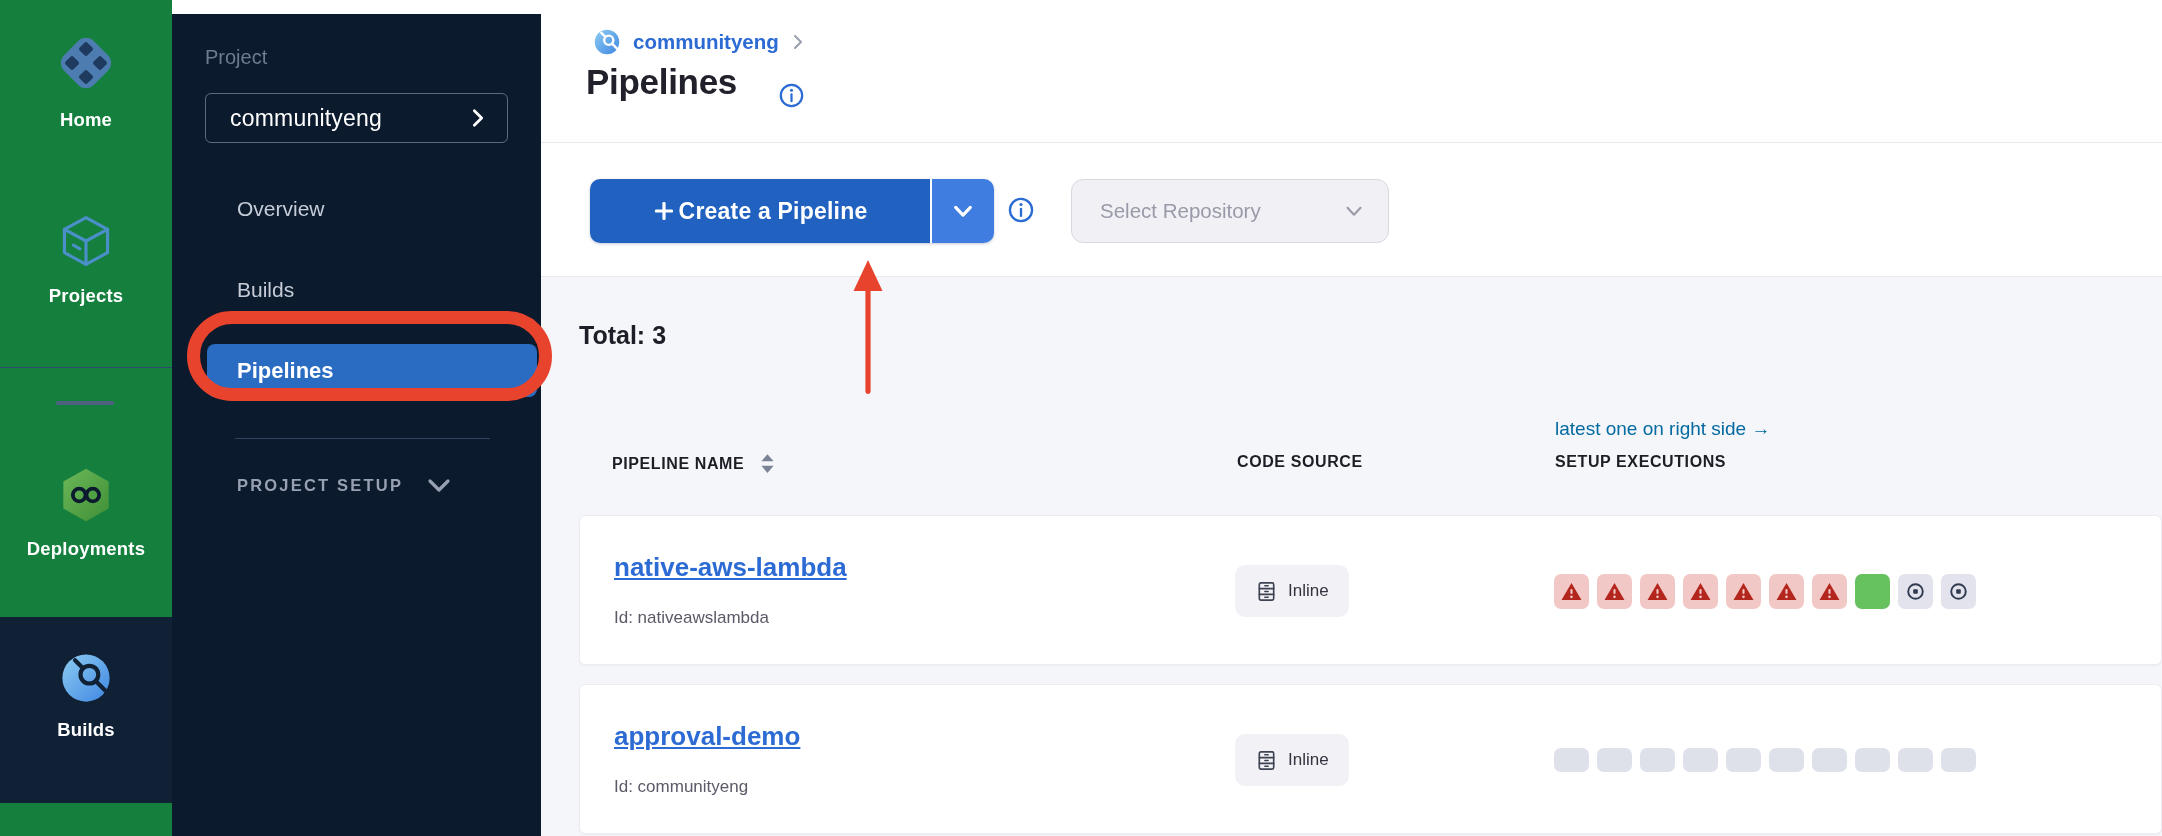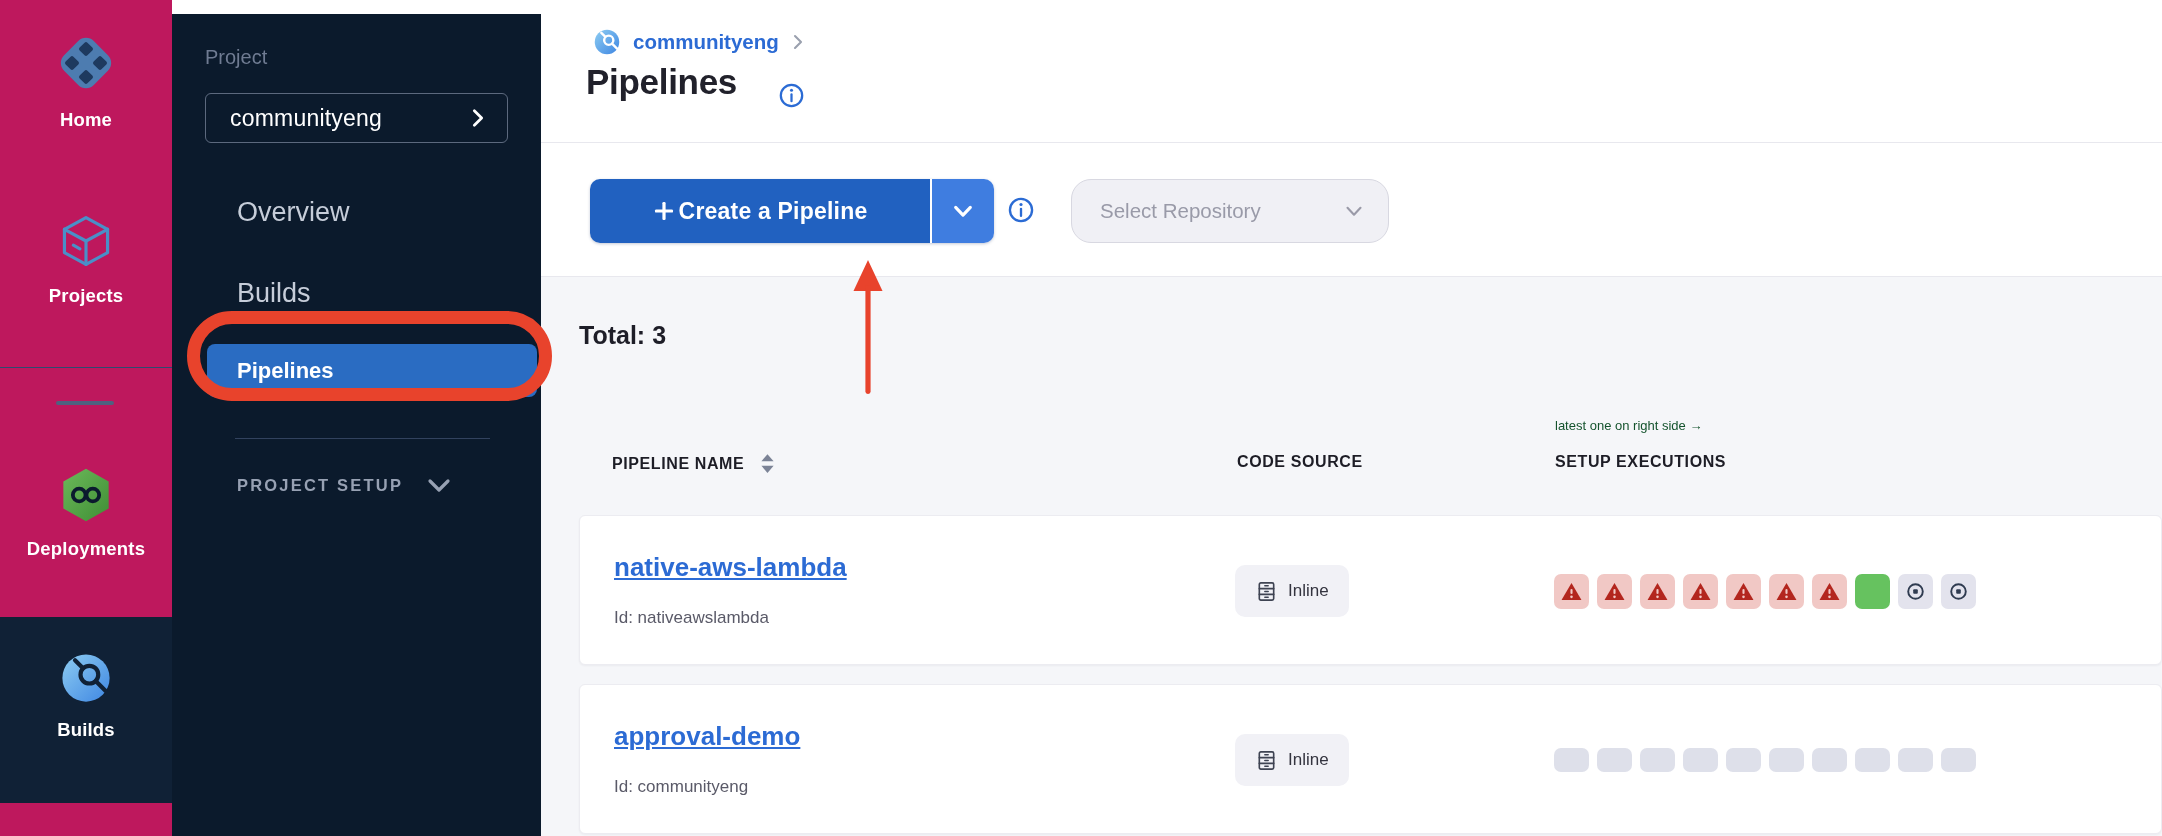"Home" .rail { background: #be185d -> #15803d }
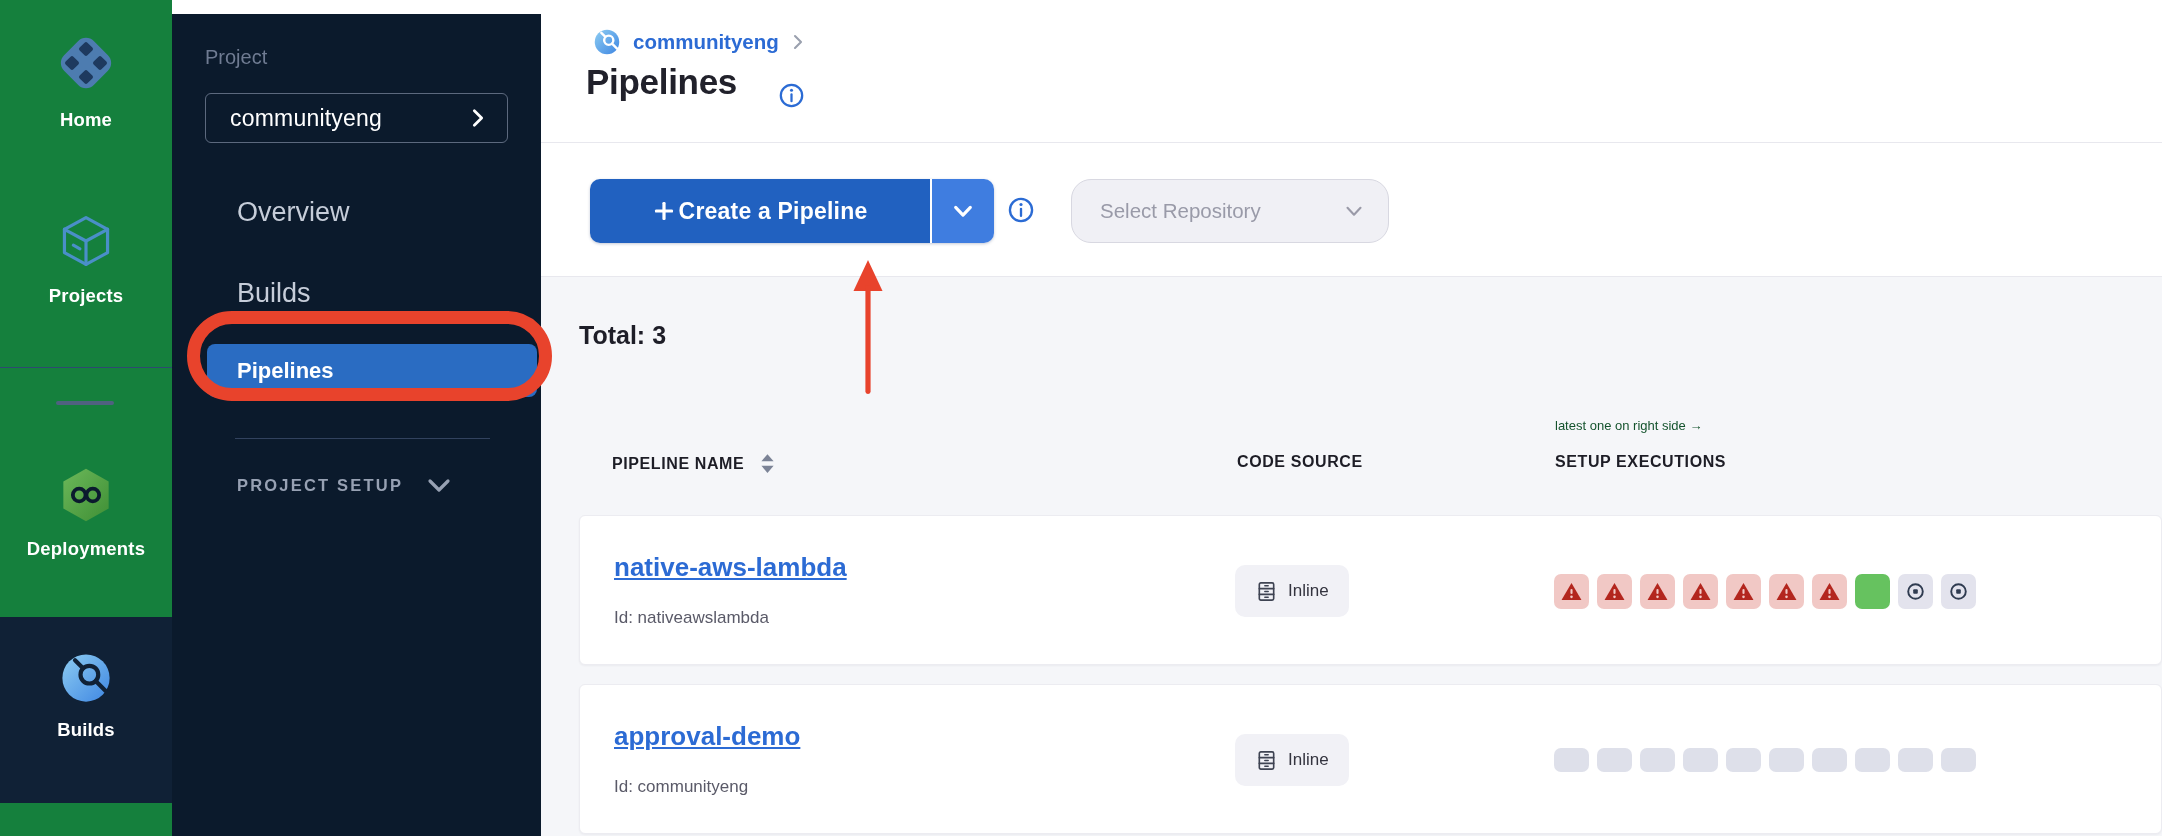"Overview" .menu-item { font-size: 27px -> 21px }
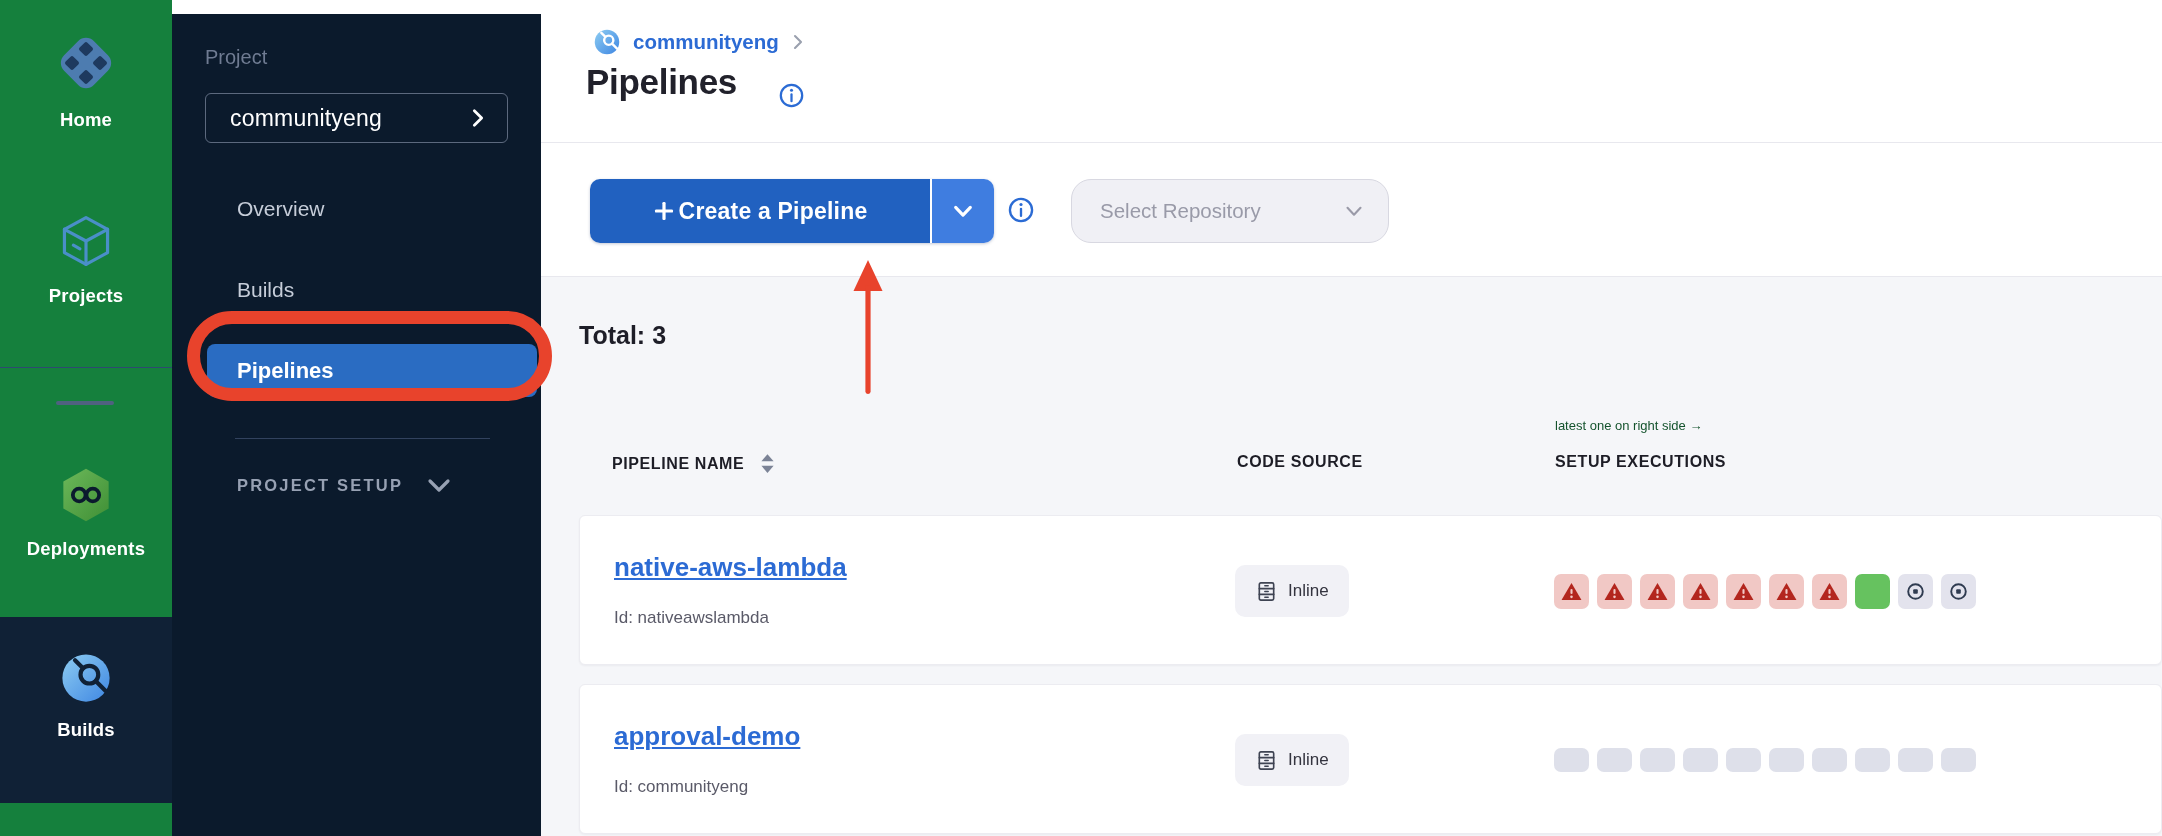"Select Repository" .repo-select { border-radius: 20px -> 12px }
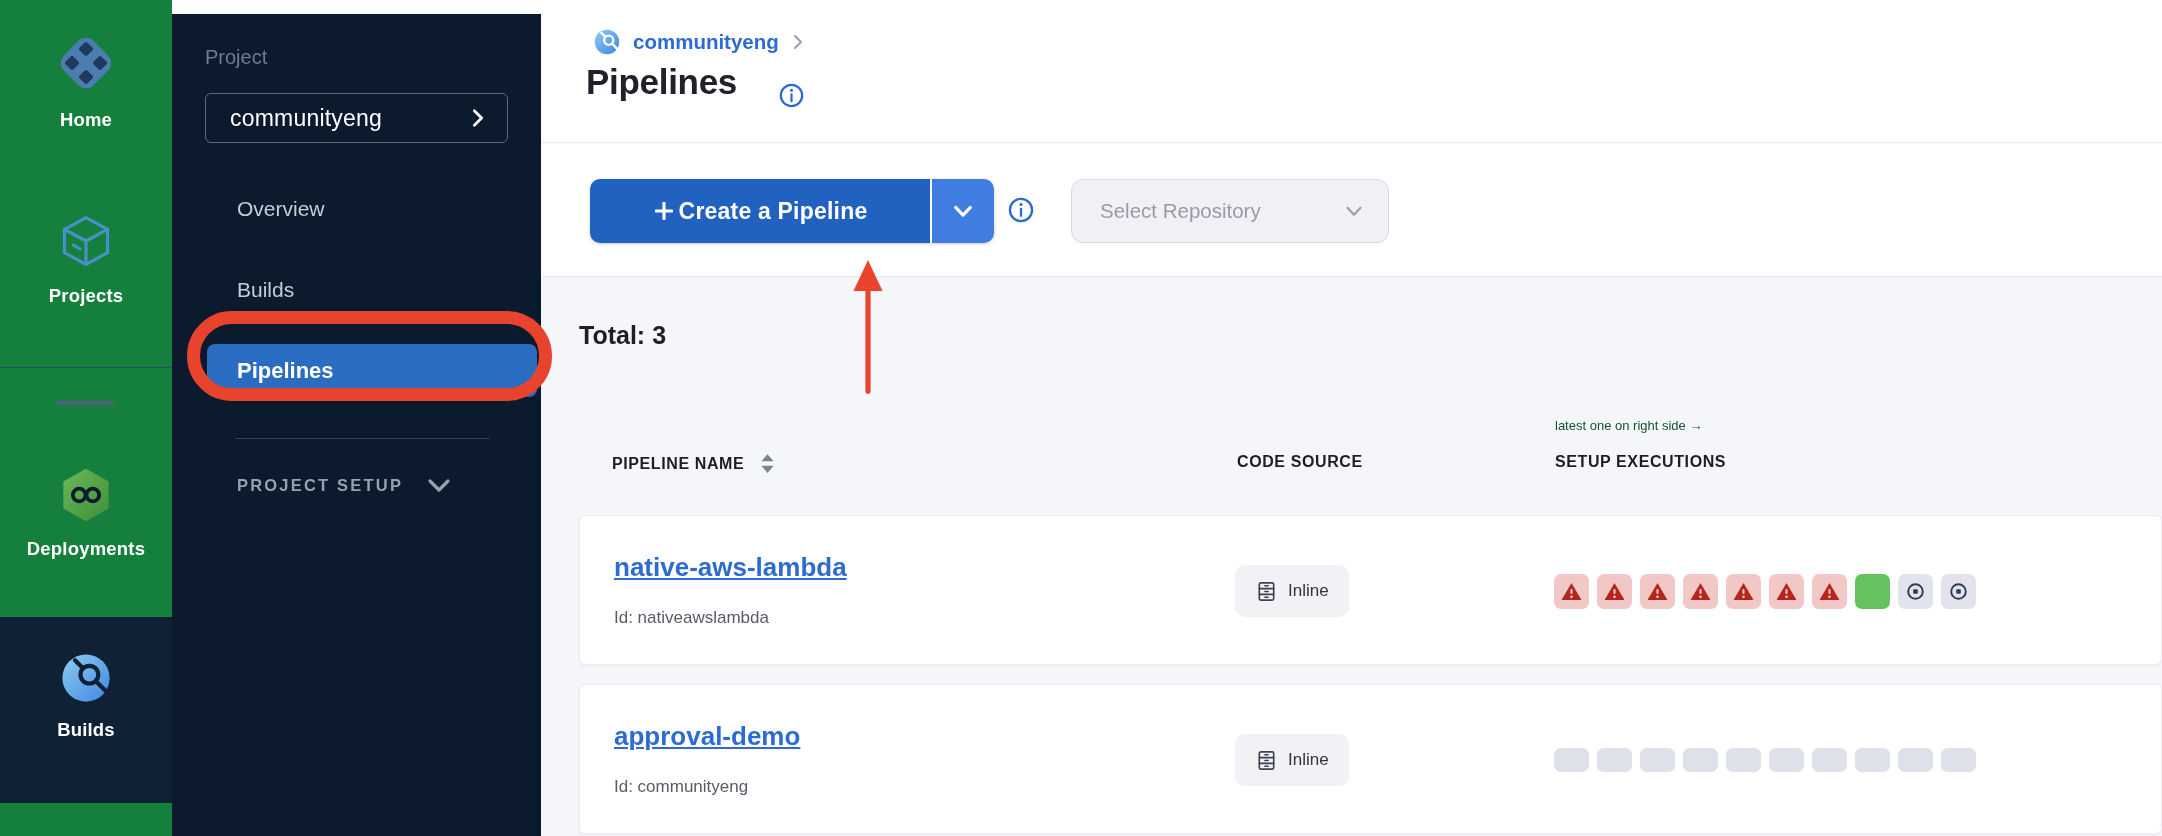"latest one on right side" .col-note { color: #14532d -> #0369a1; font-size: 13px -> 19px }
